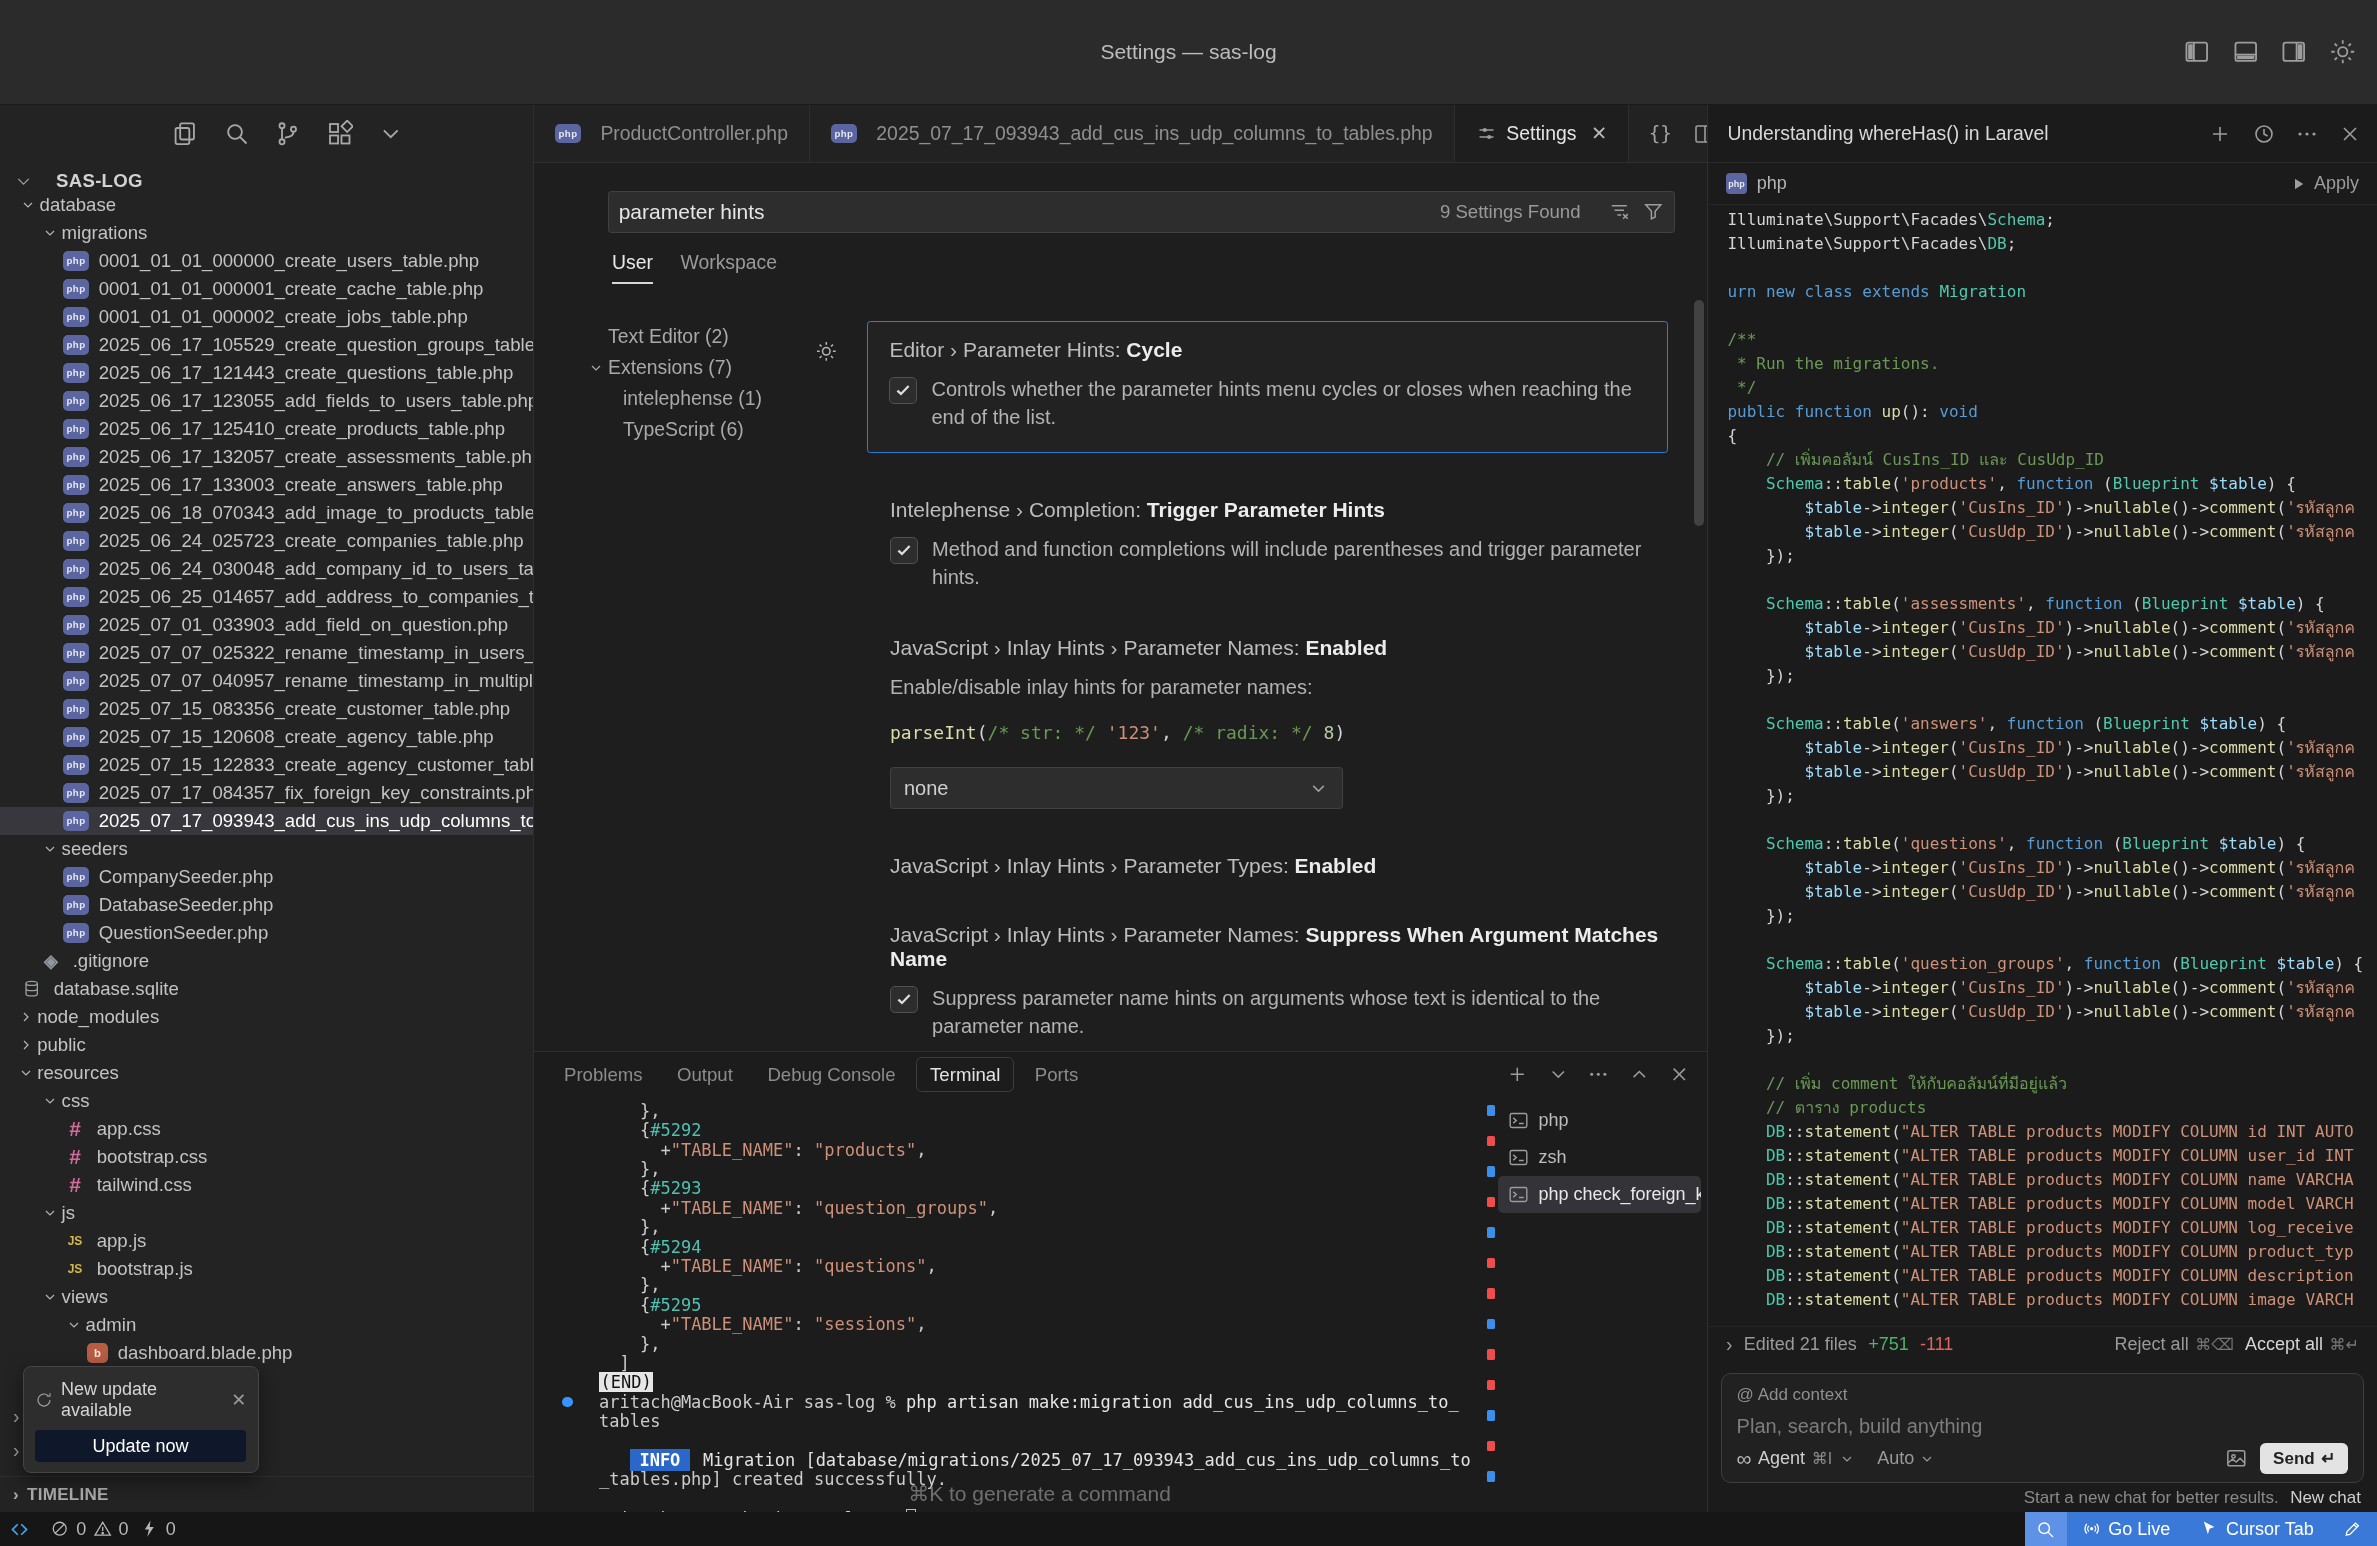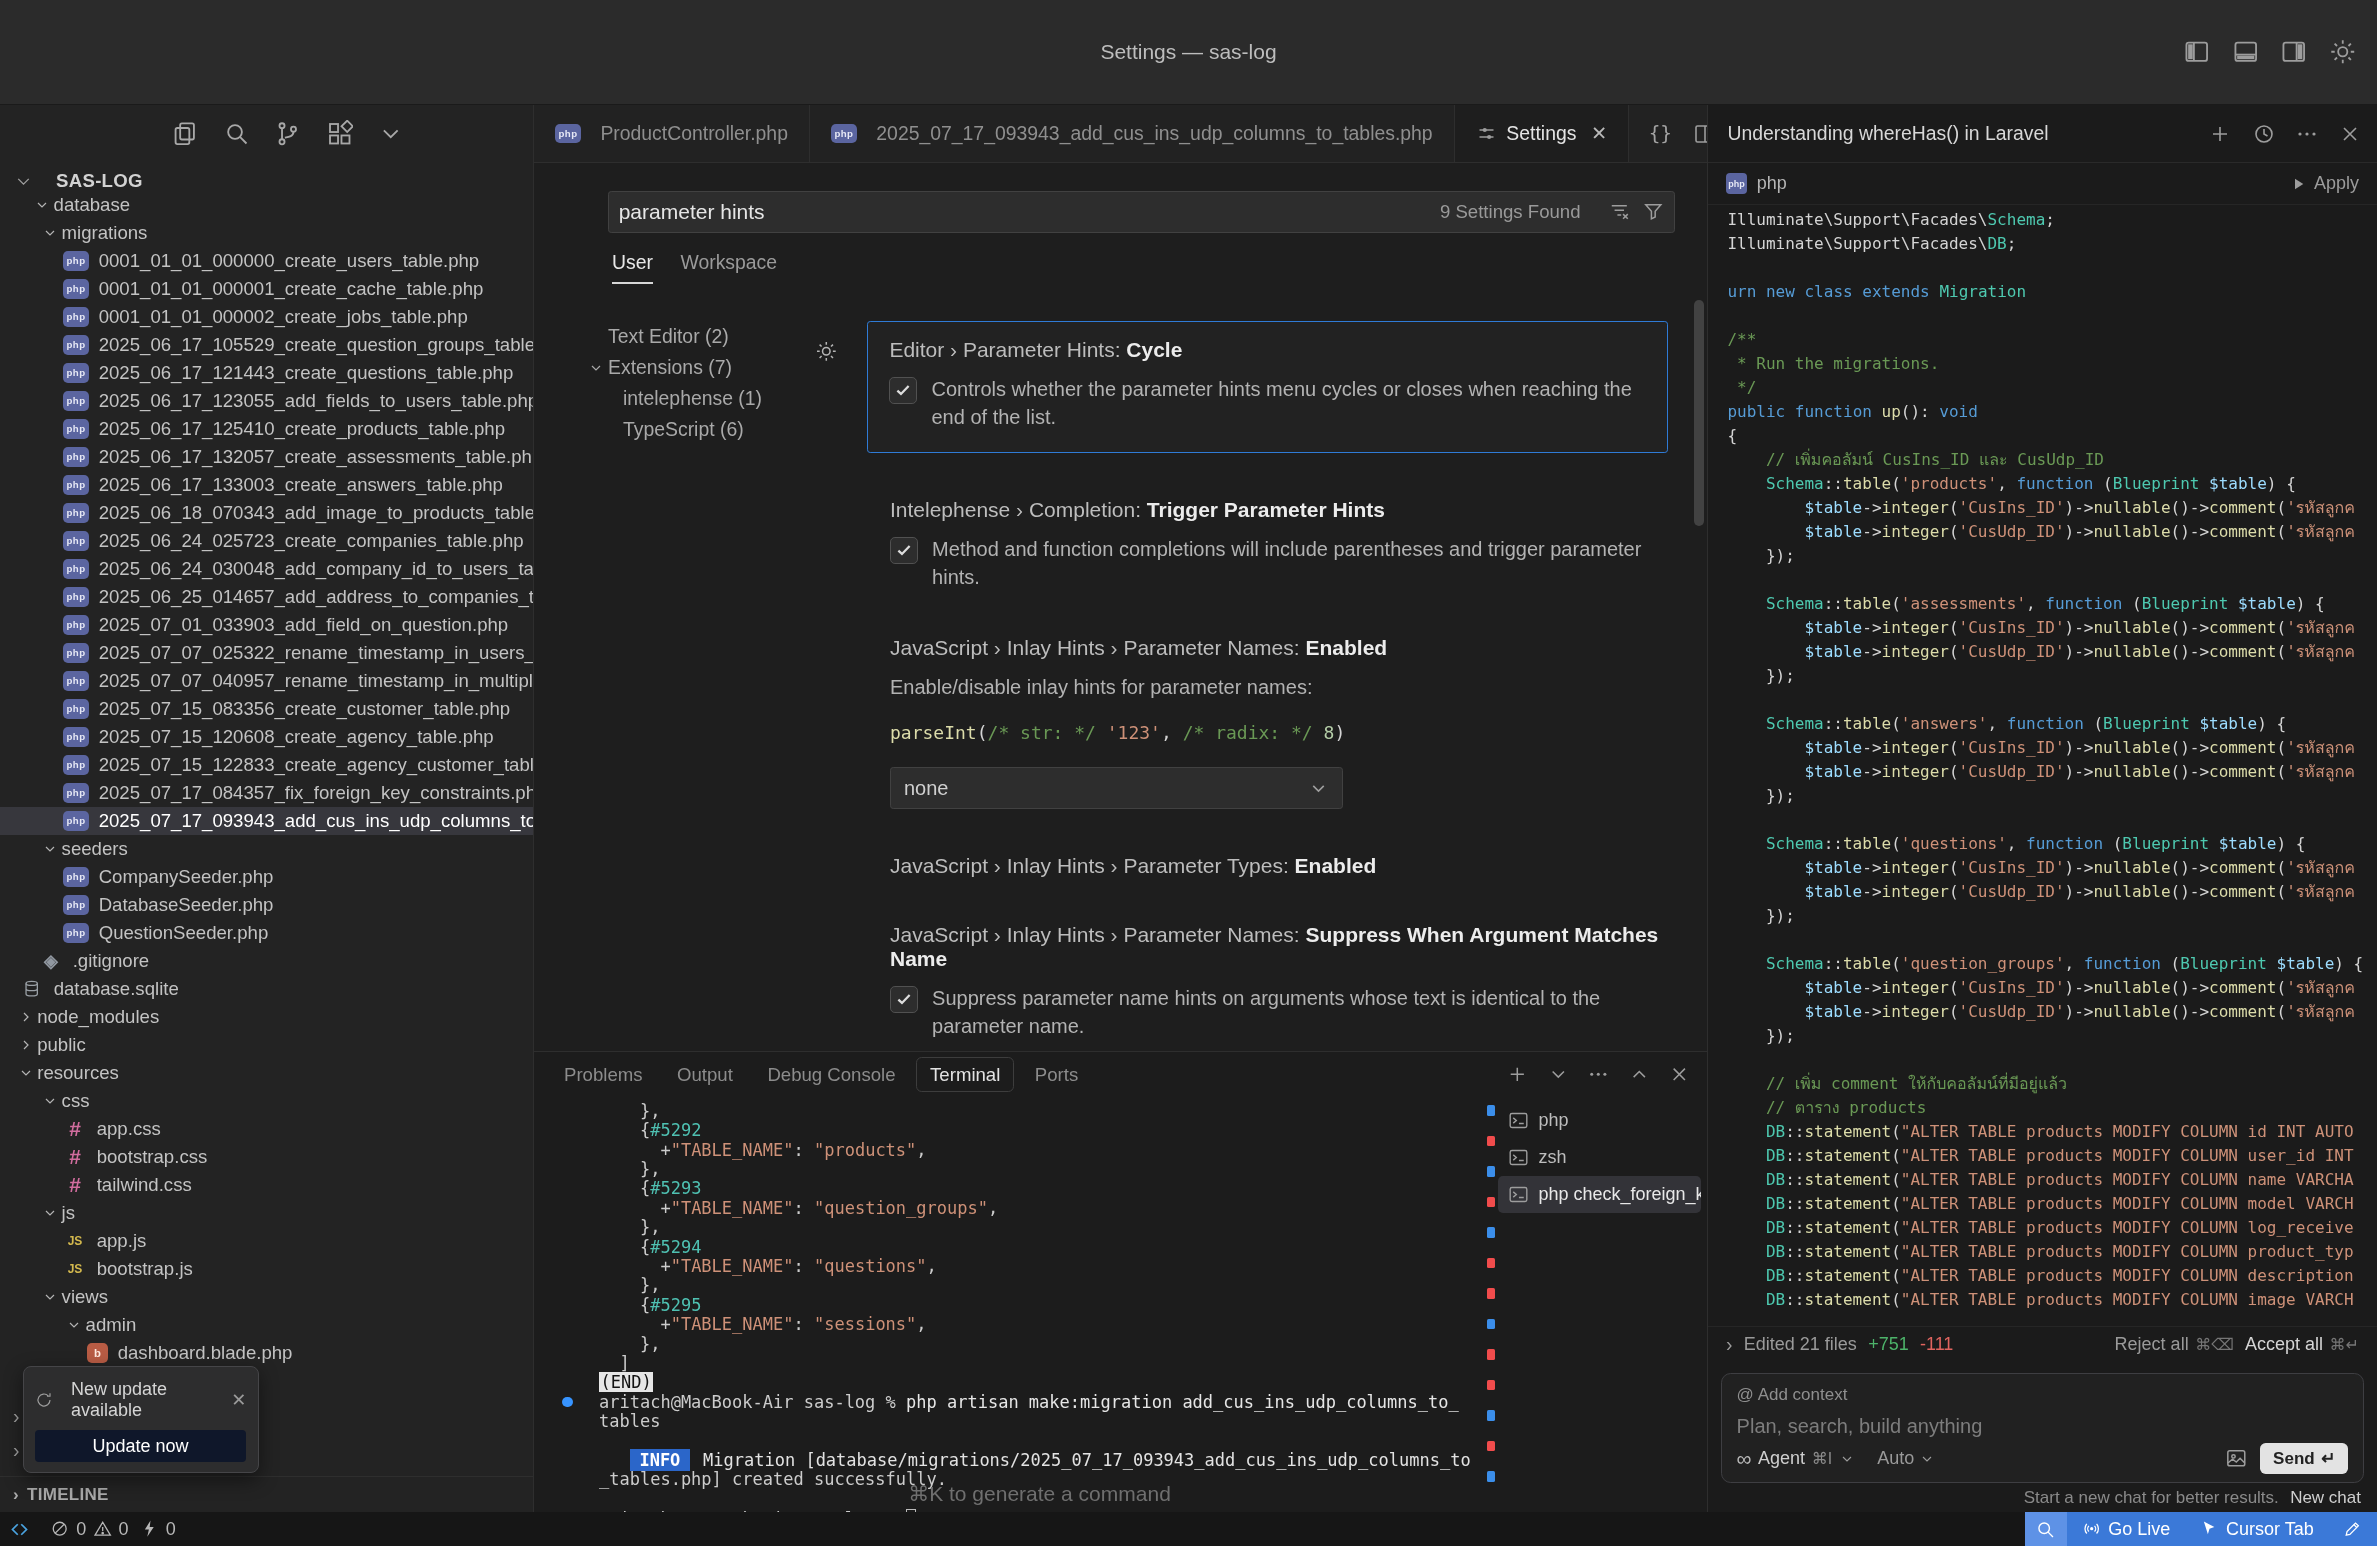"database" div.trow { padding-left: 31px -> 17px }
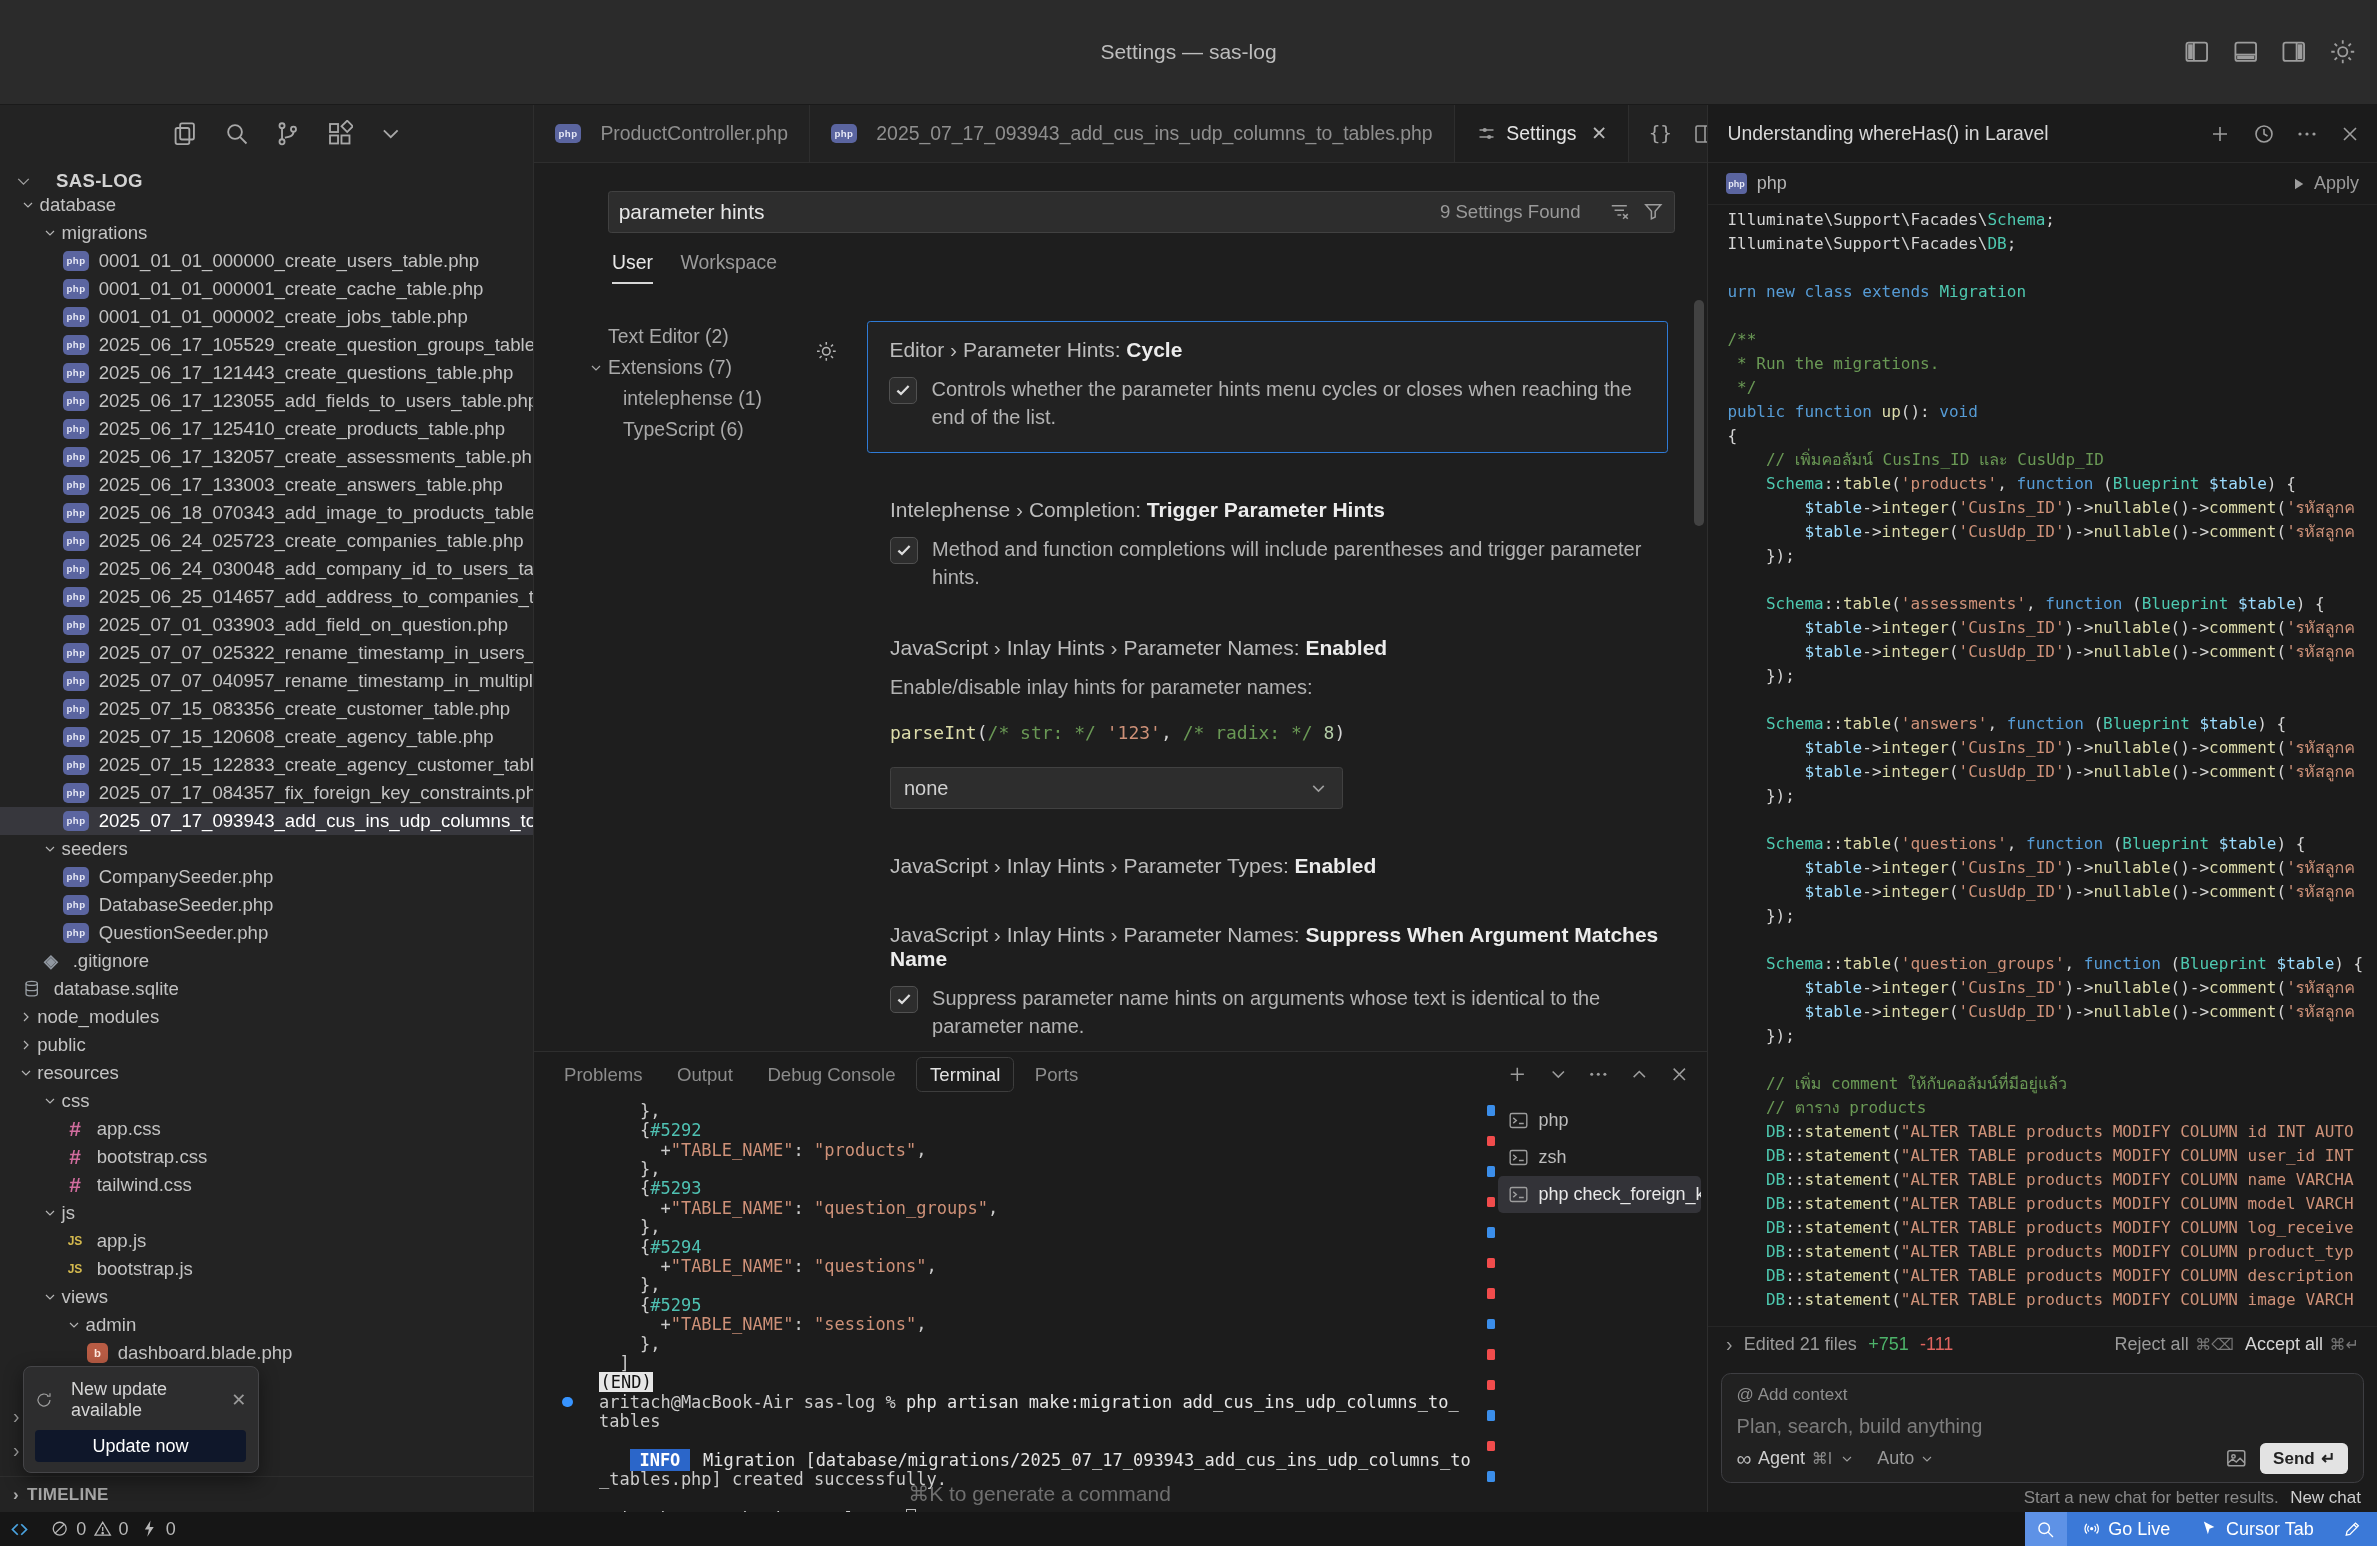"New update available" .uc-top { gap: 18px -> 8px }
